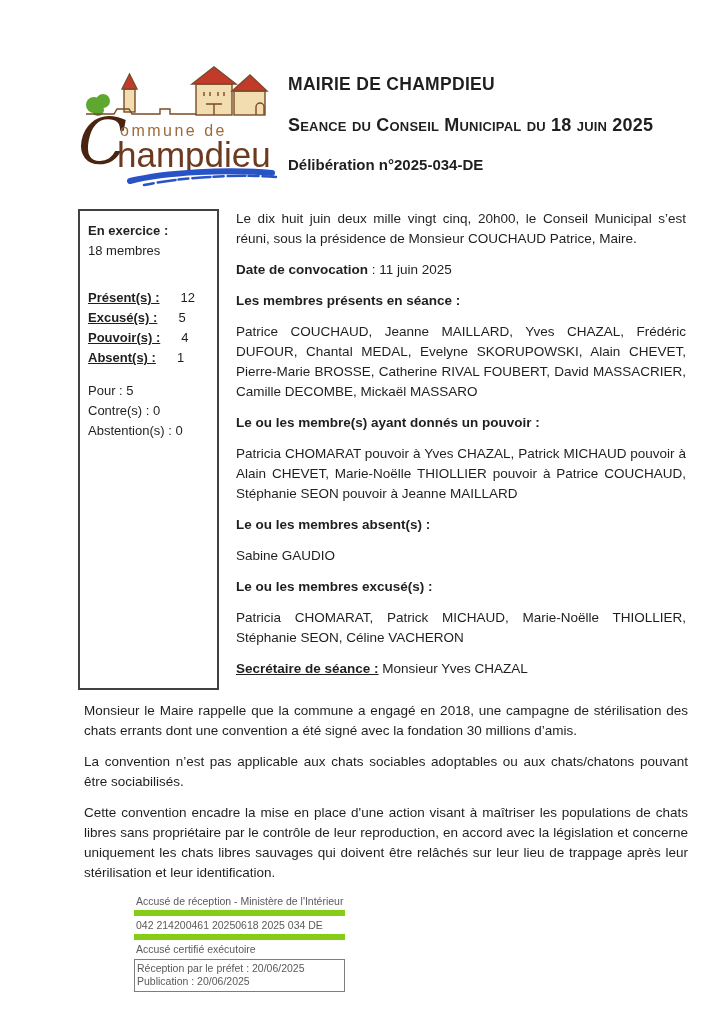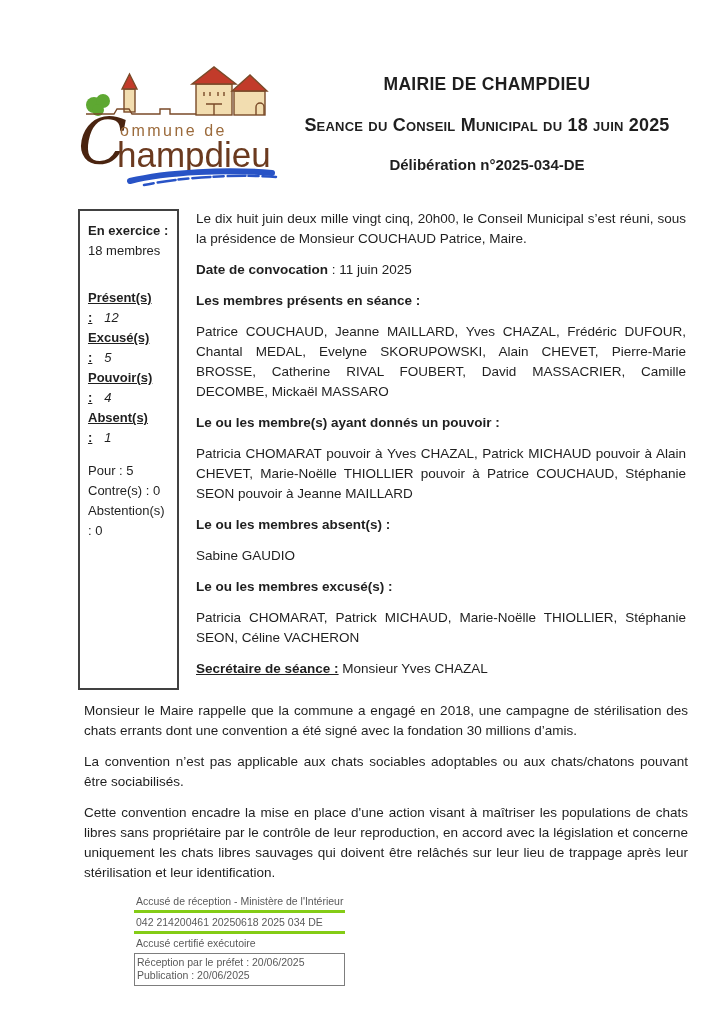"MAIRIE DE CHAMPDIEU" .header-text { align-items: center -> none }
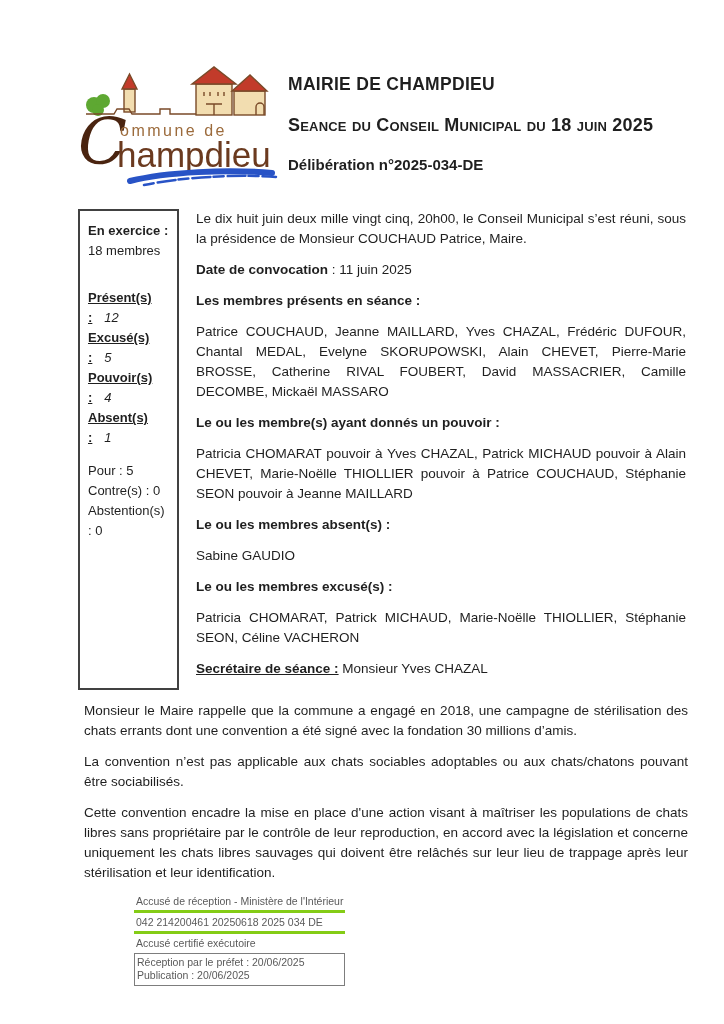"En exercice :" .quorum-box { width: 101px -> 141px }
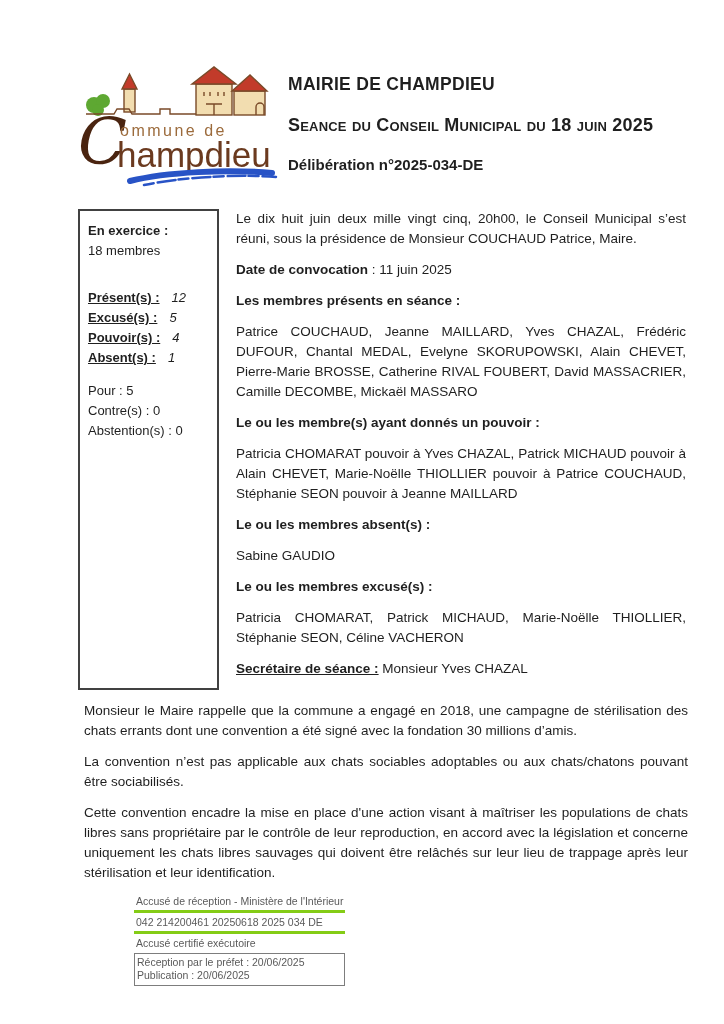"12" .qb-val { font-style: italic -> none; margin-left: 12px -> 21px }
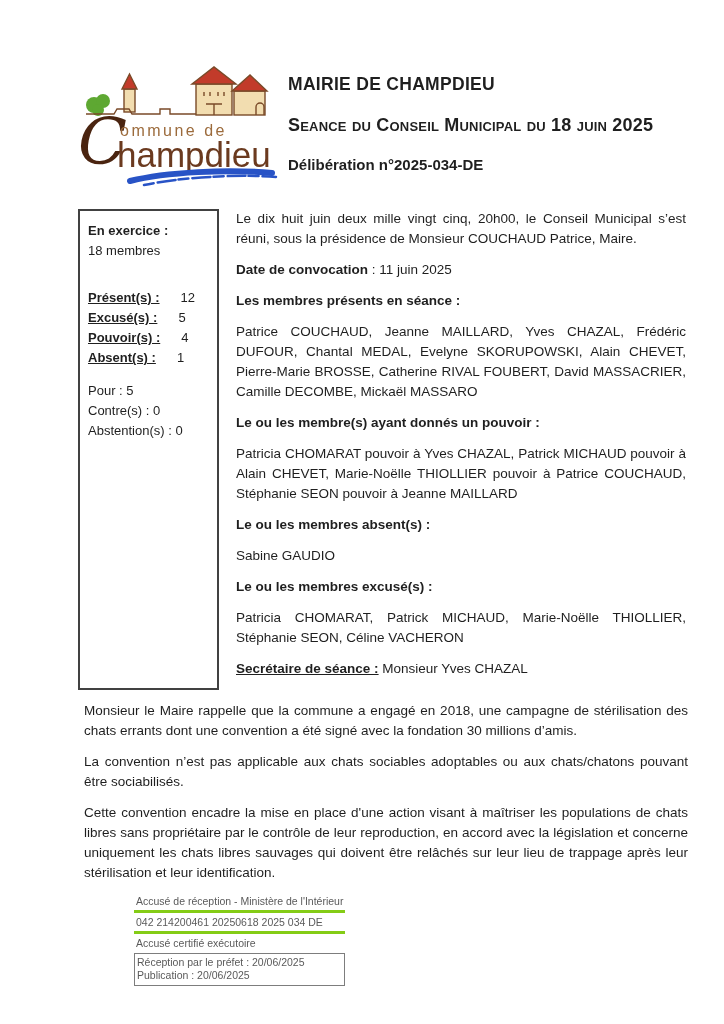"Accusé de réception - Ministère" .s-underline { border-bottom: 3px solid #84cc16 -> 6px solid #84cc16 }
